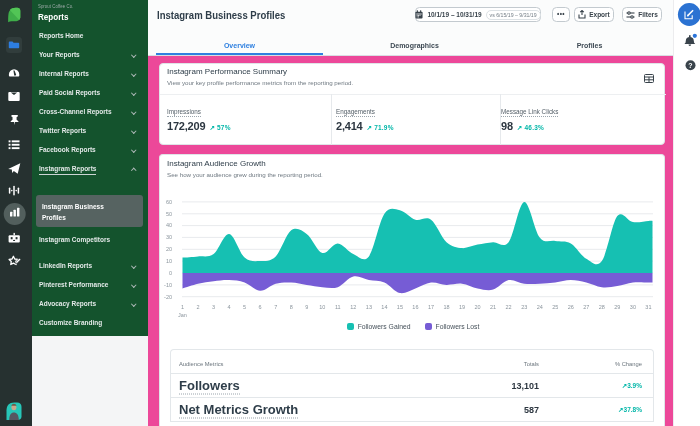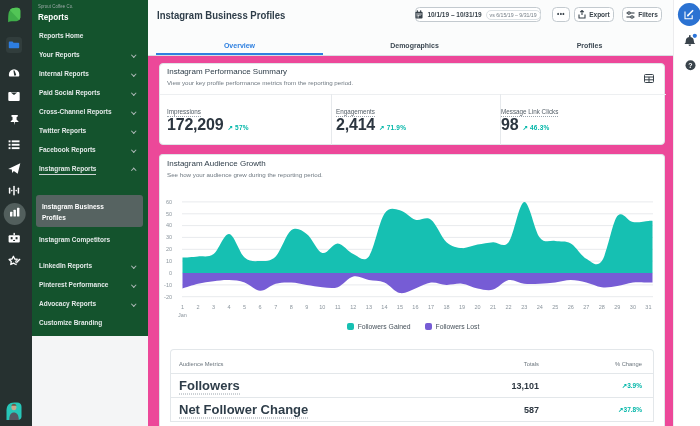"172,209" .mval { font-size: 16px -> 11px }
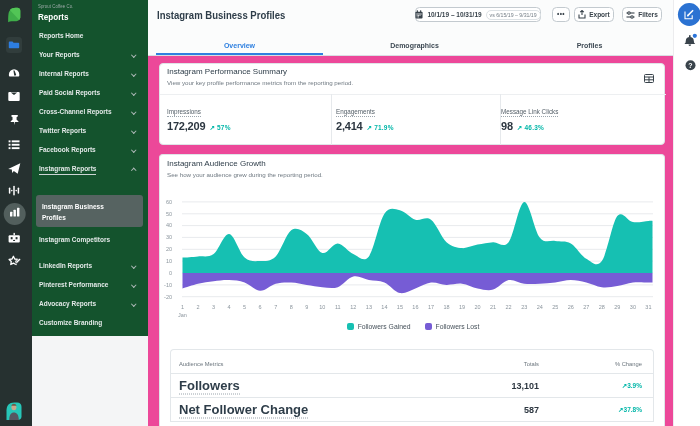"Net Follower Change" span.tl { text: Follower Change -> Metrics Growth }
